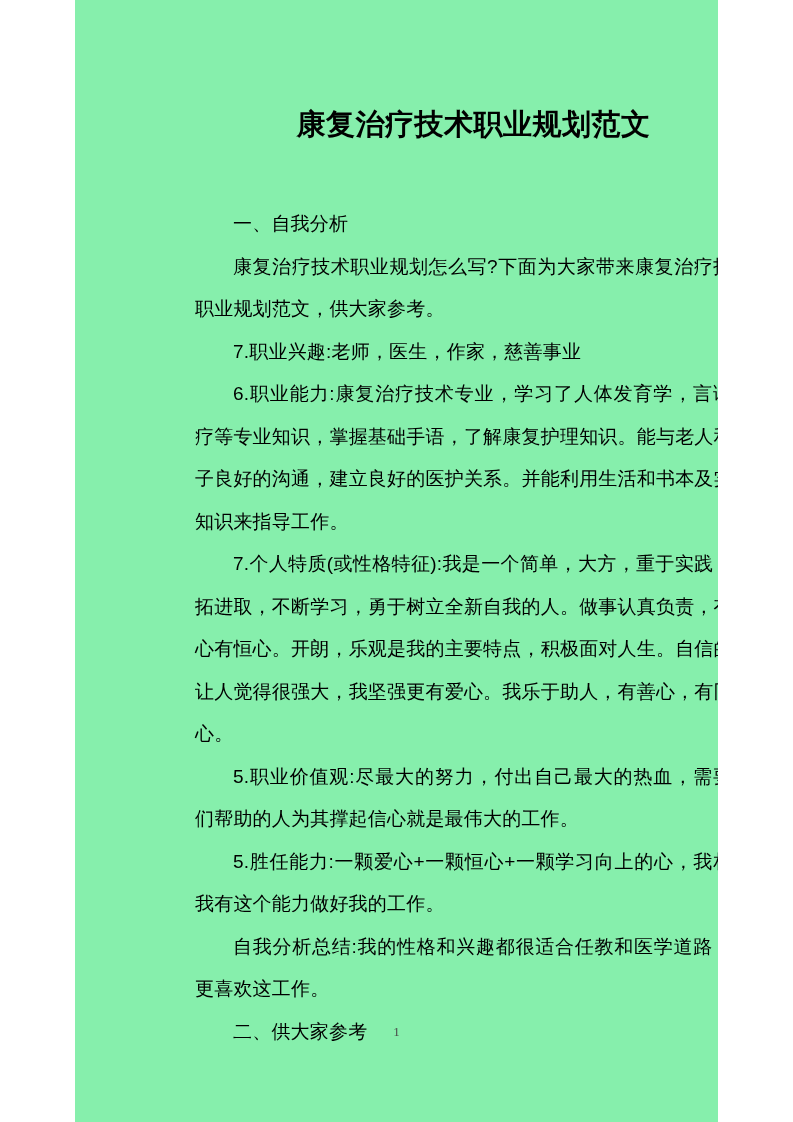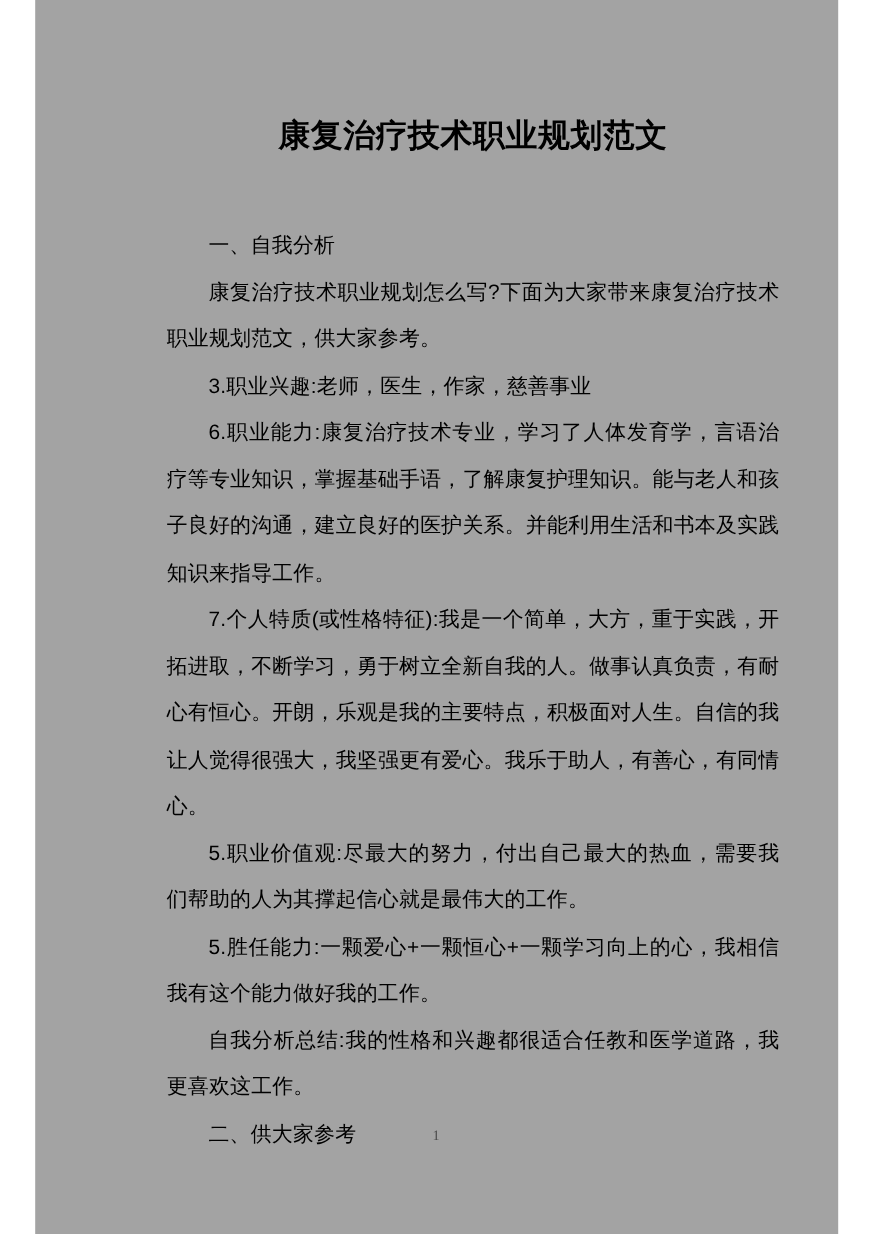"康复治疗技术职业规划范文" .page { background: #a3a3a3 -> #86efac; width: 730px -> 643px }
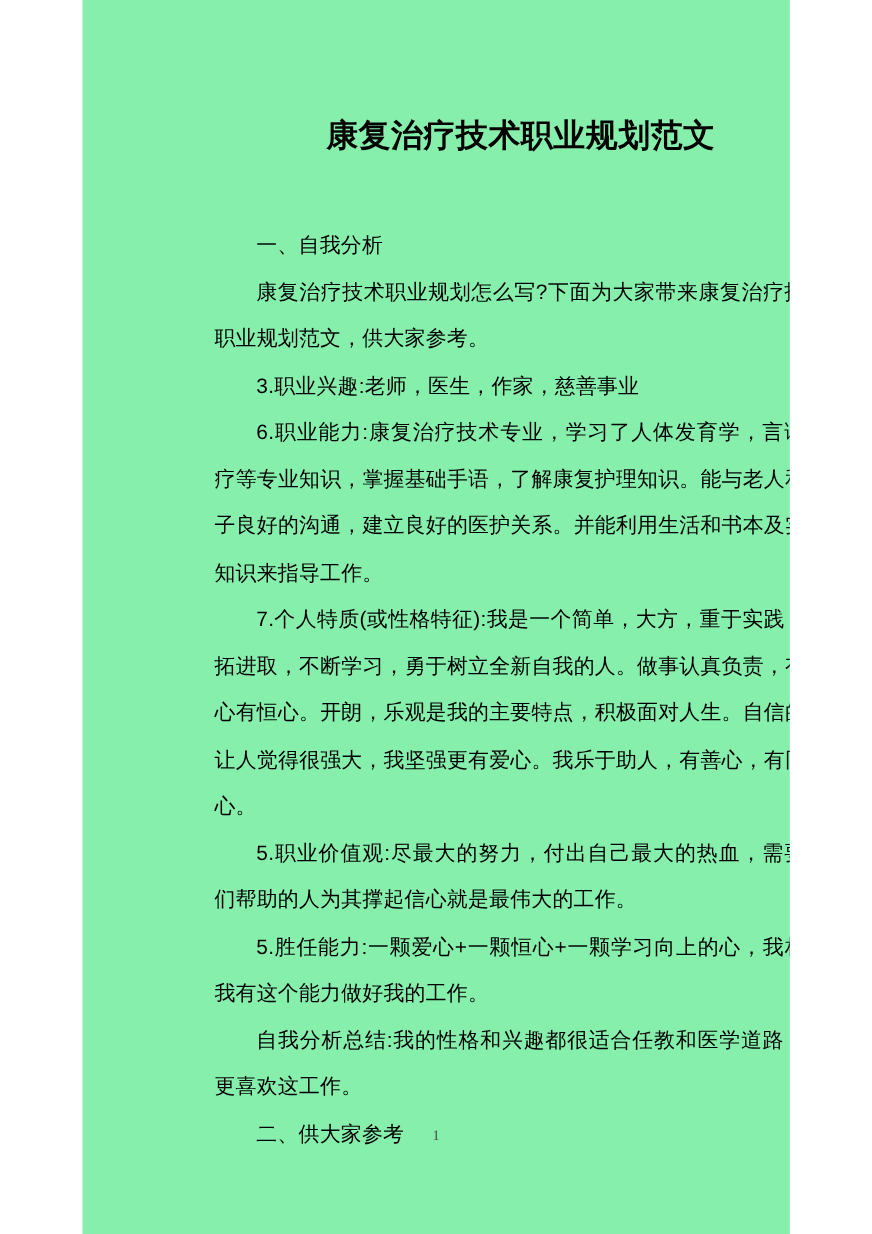"3.职业兴趣:老师，医生，作家，慈善事业" p.para { text: 3 -> 7 }
